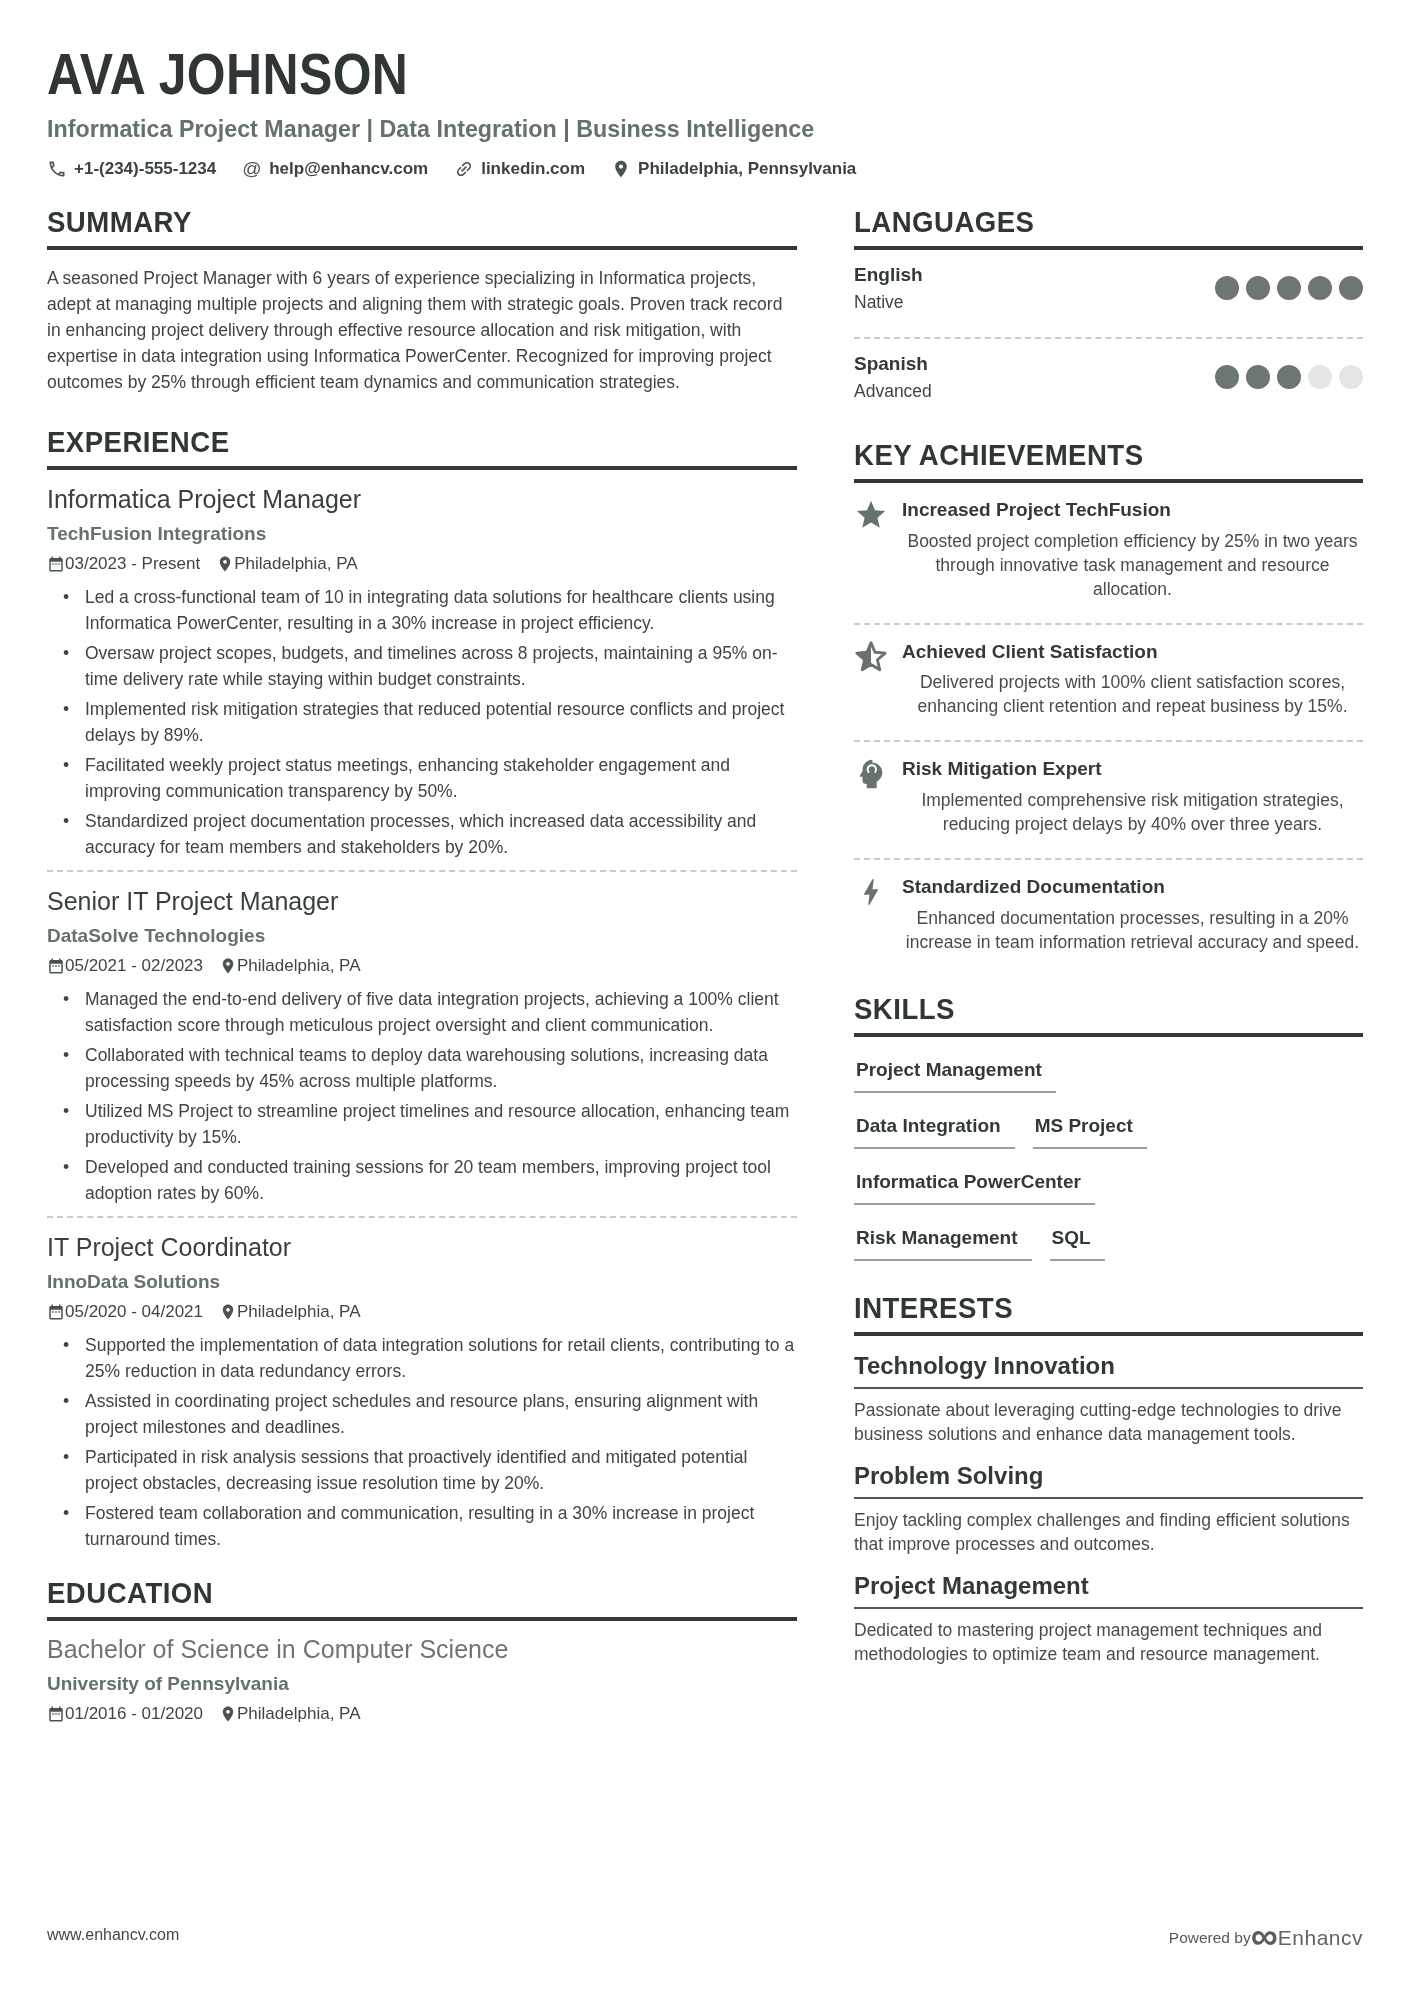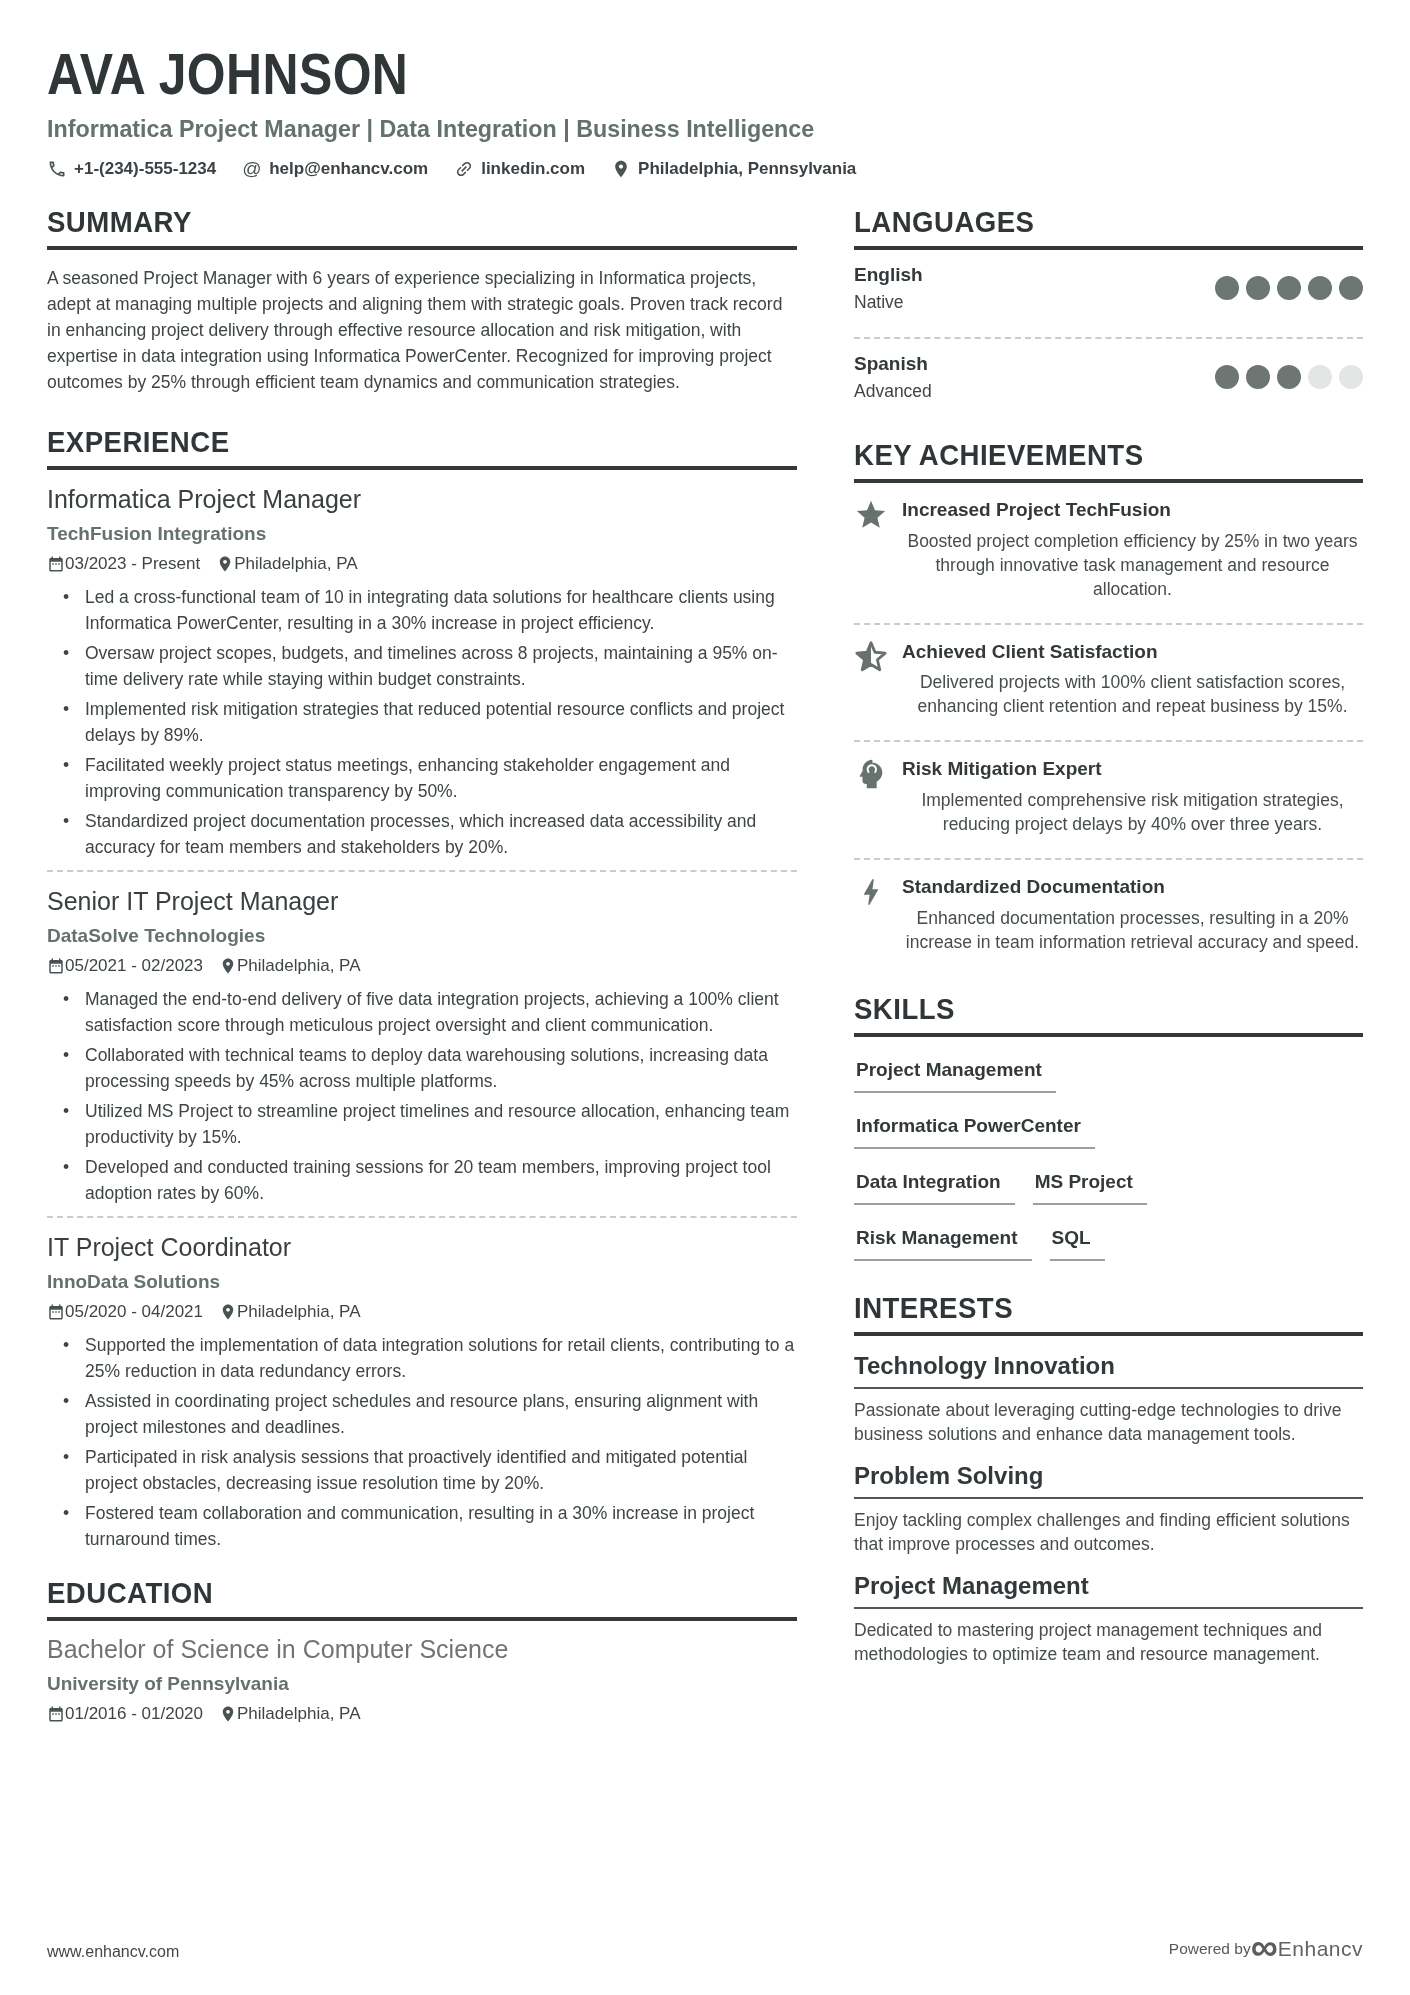"Informatica PowerCenter" div.skill-row { order: before "Data Integration" -> after "Data Integration" }
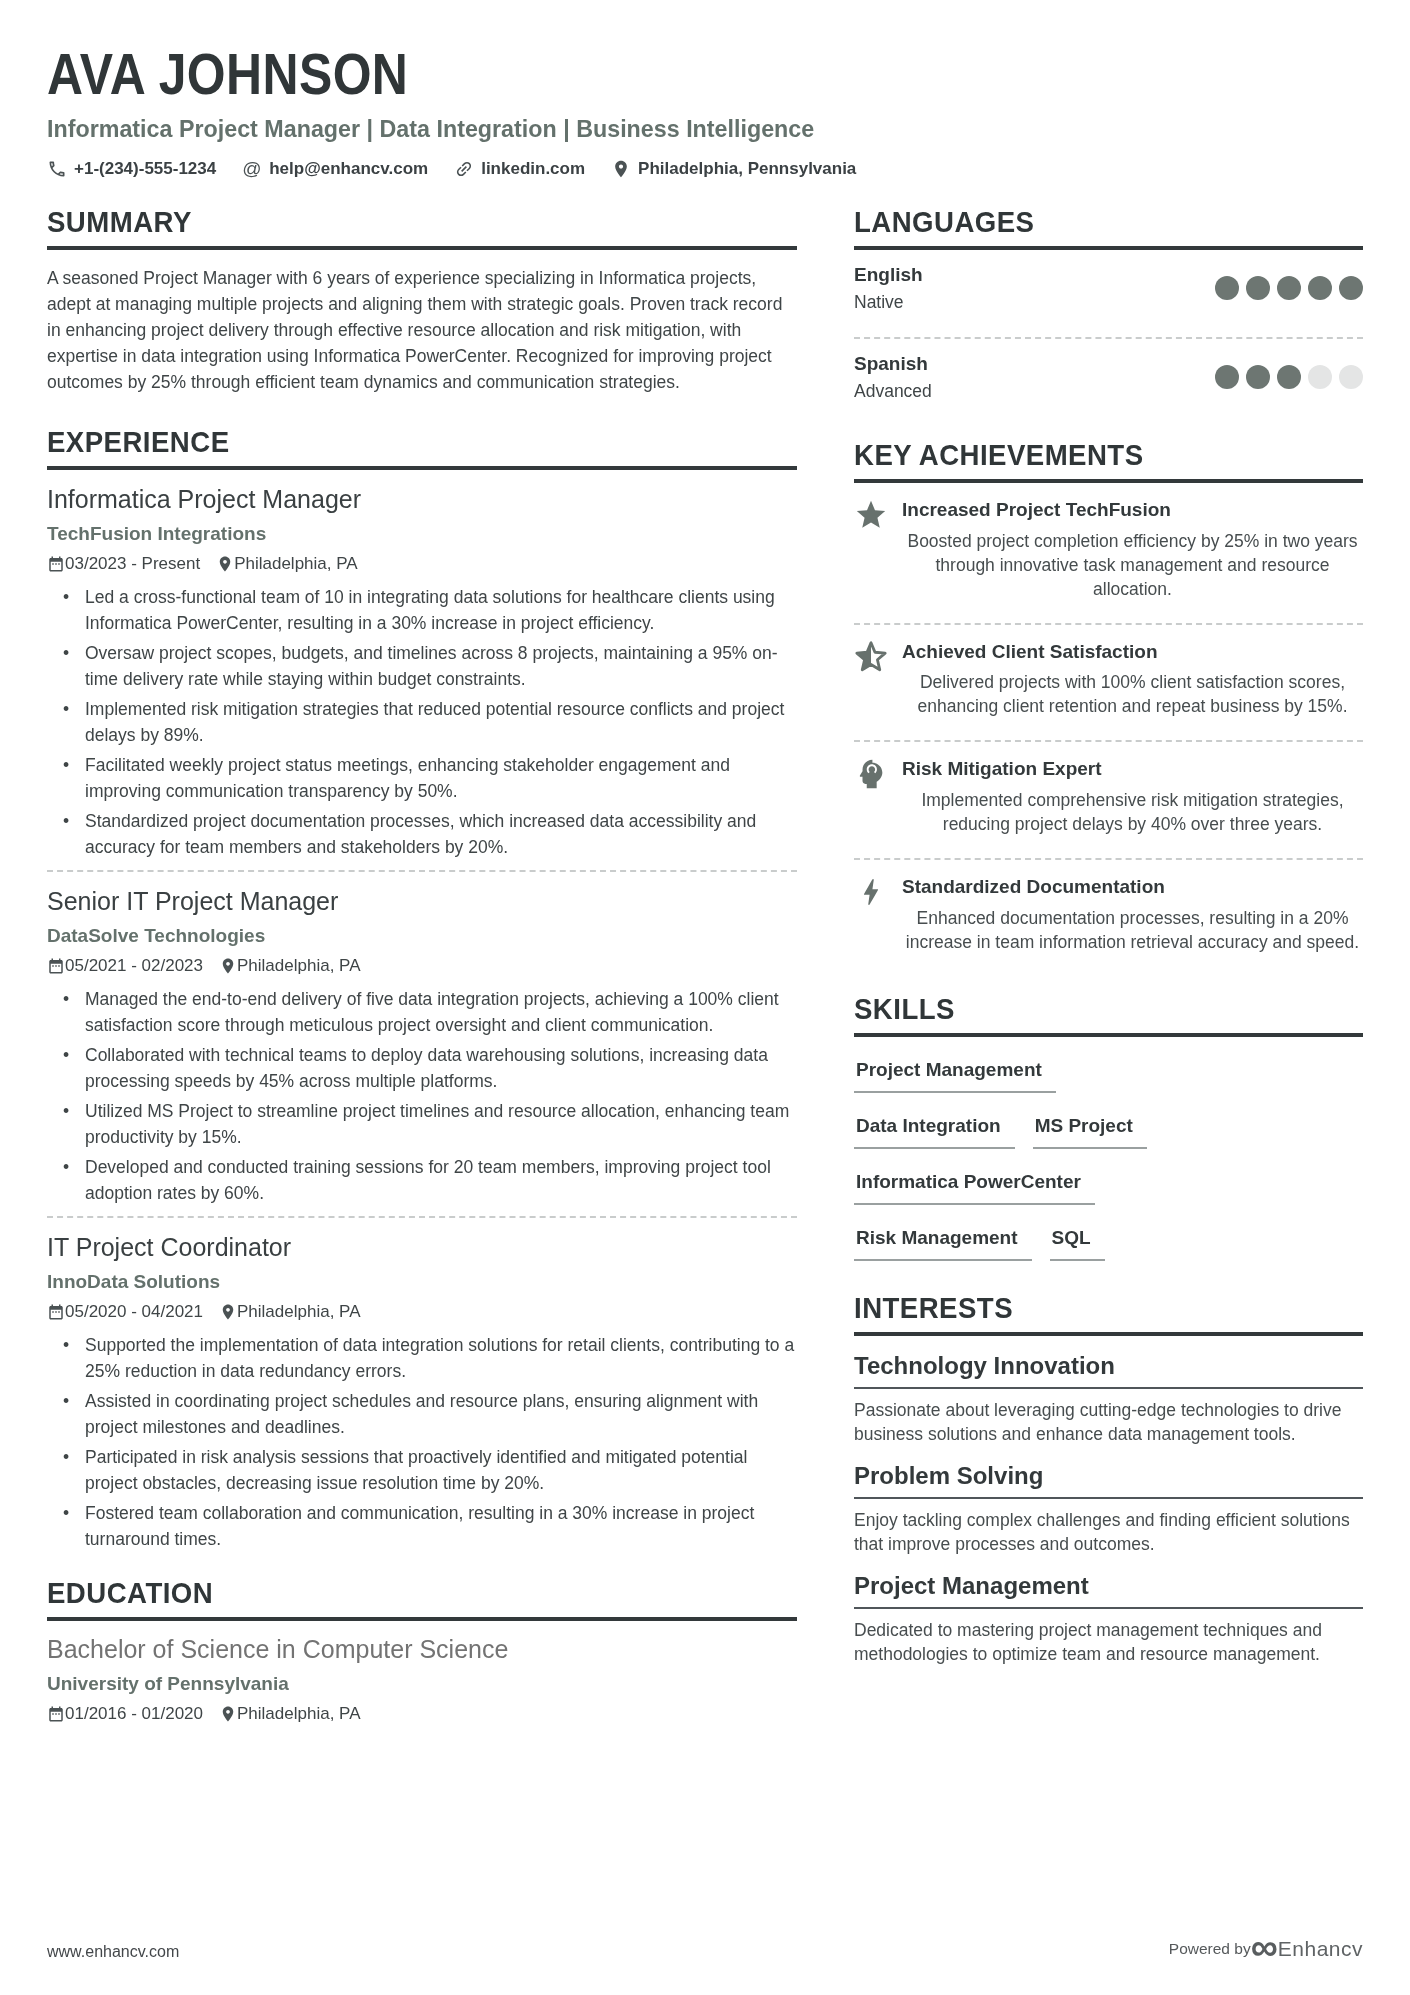"www.enhancv.com" .footer { align-items: flex-end -> flex-start; bottom: 34px -> 45px }
